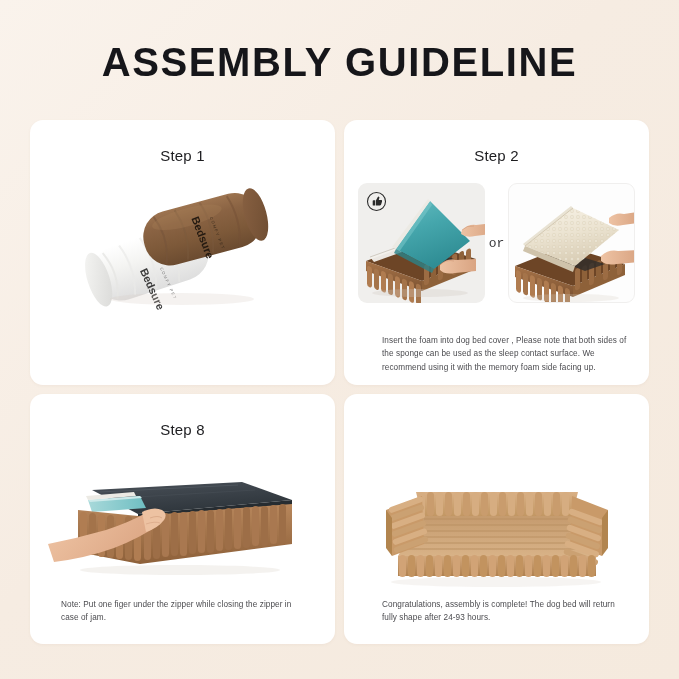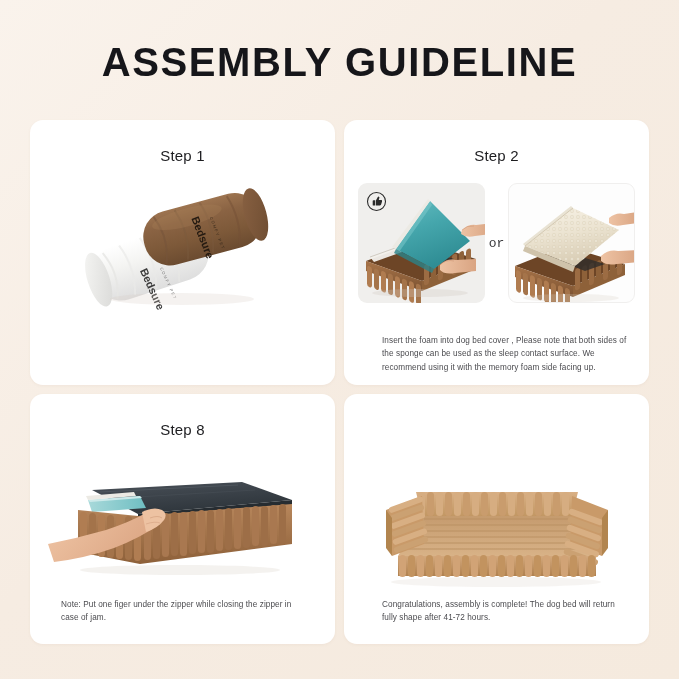"Congratulations, assembly is complete!" div.caption { text: 41-72 -> 24-93 }
